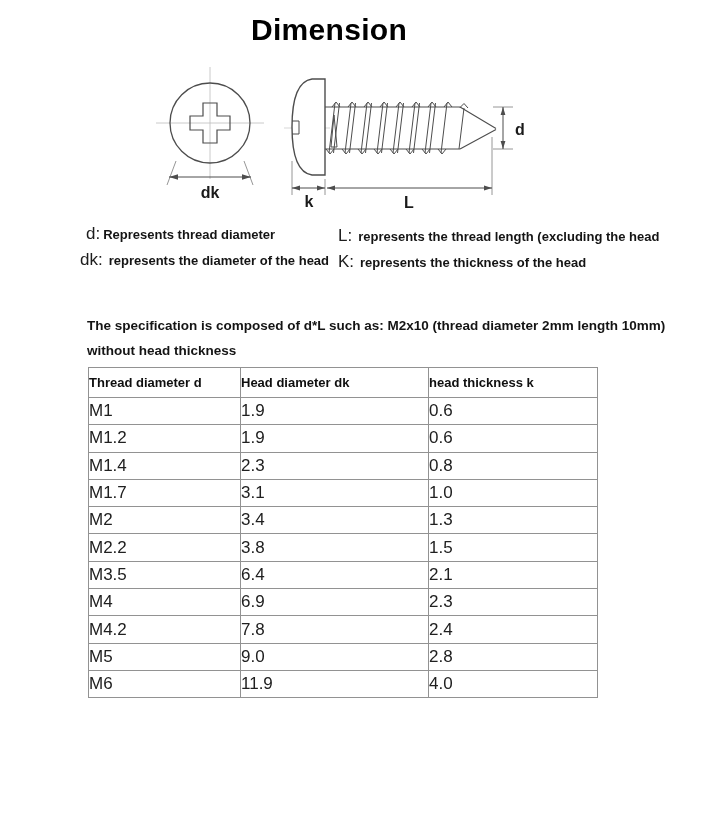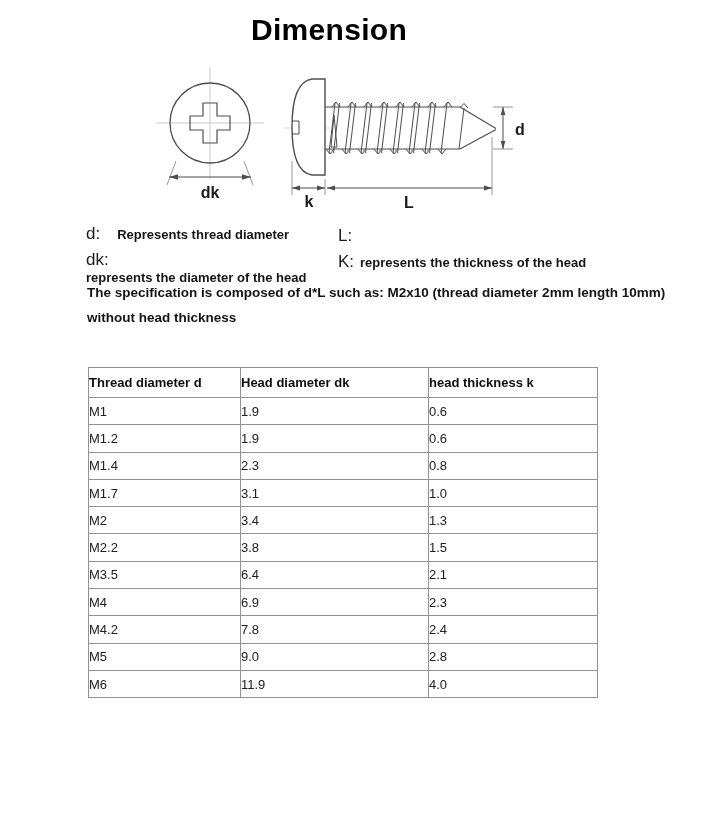"Represents thread diameter" .leg-d .desc { margin-left: 17px -> 3px }
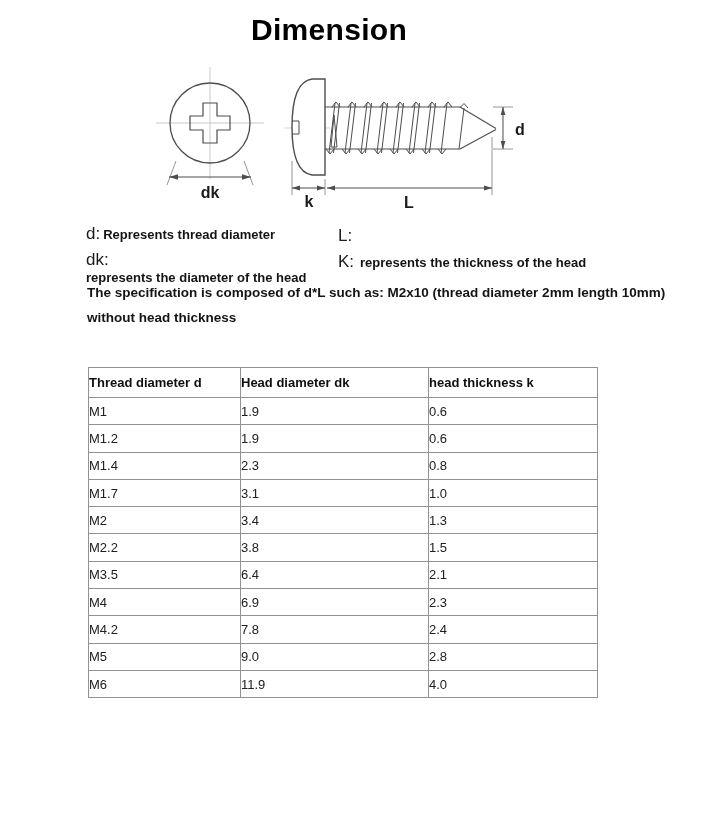"represents the thread length (excluding" span.desc { html: none -> <span>represents the thread length (excluding the head</span> }
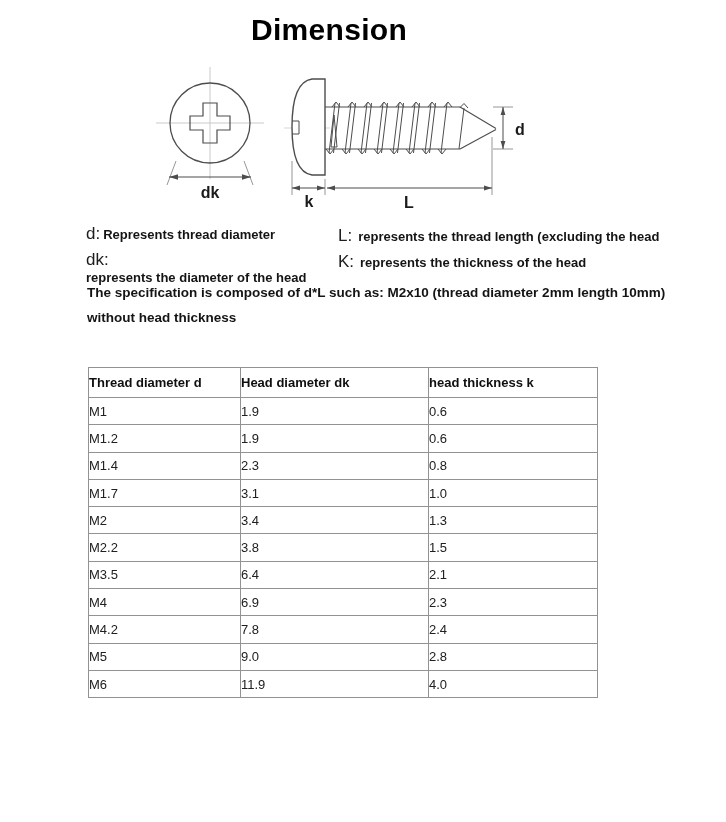"dk:" .leg-dk { flex-direction: column -> none }
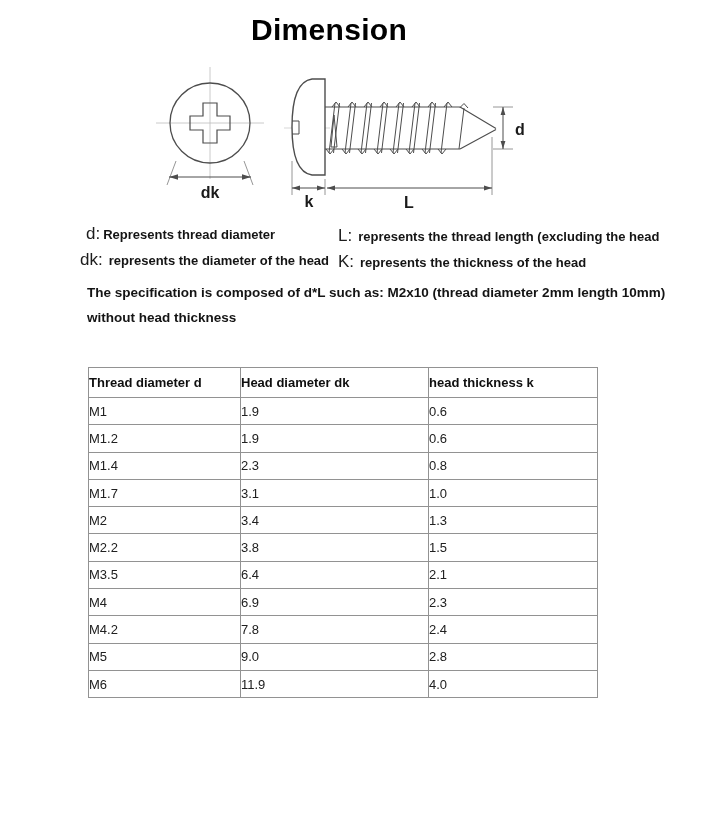"The specification is composed of" .spec-line { margin-top: none -> 33px }
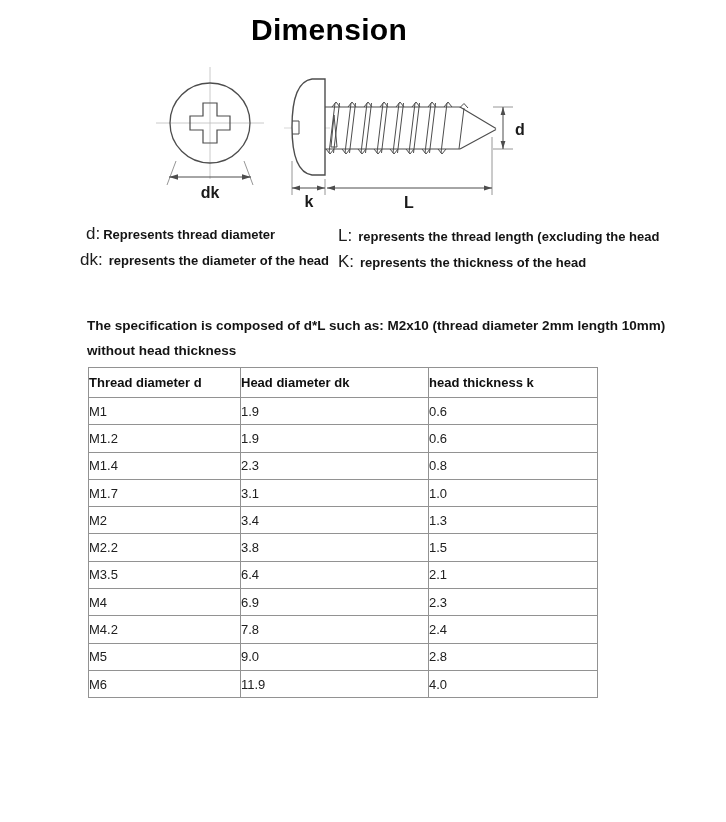"M1" table.spec td { font-size: 13px -> 17px }
